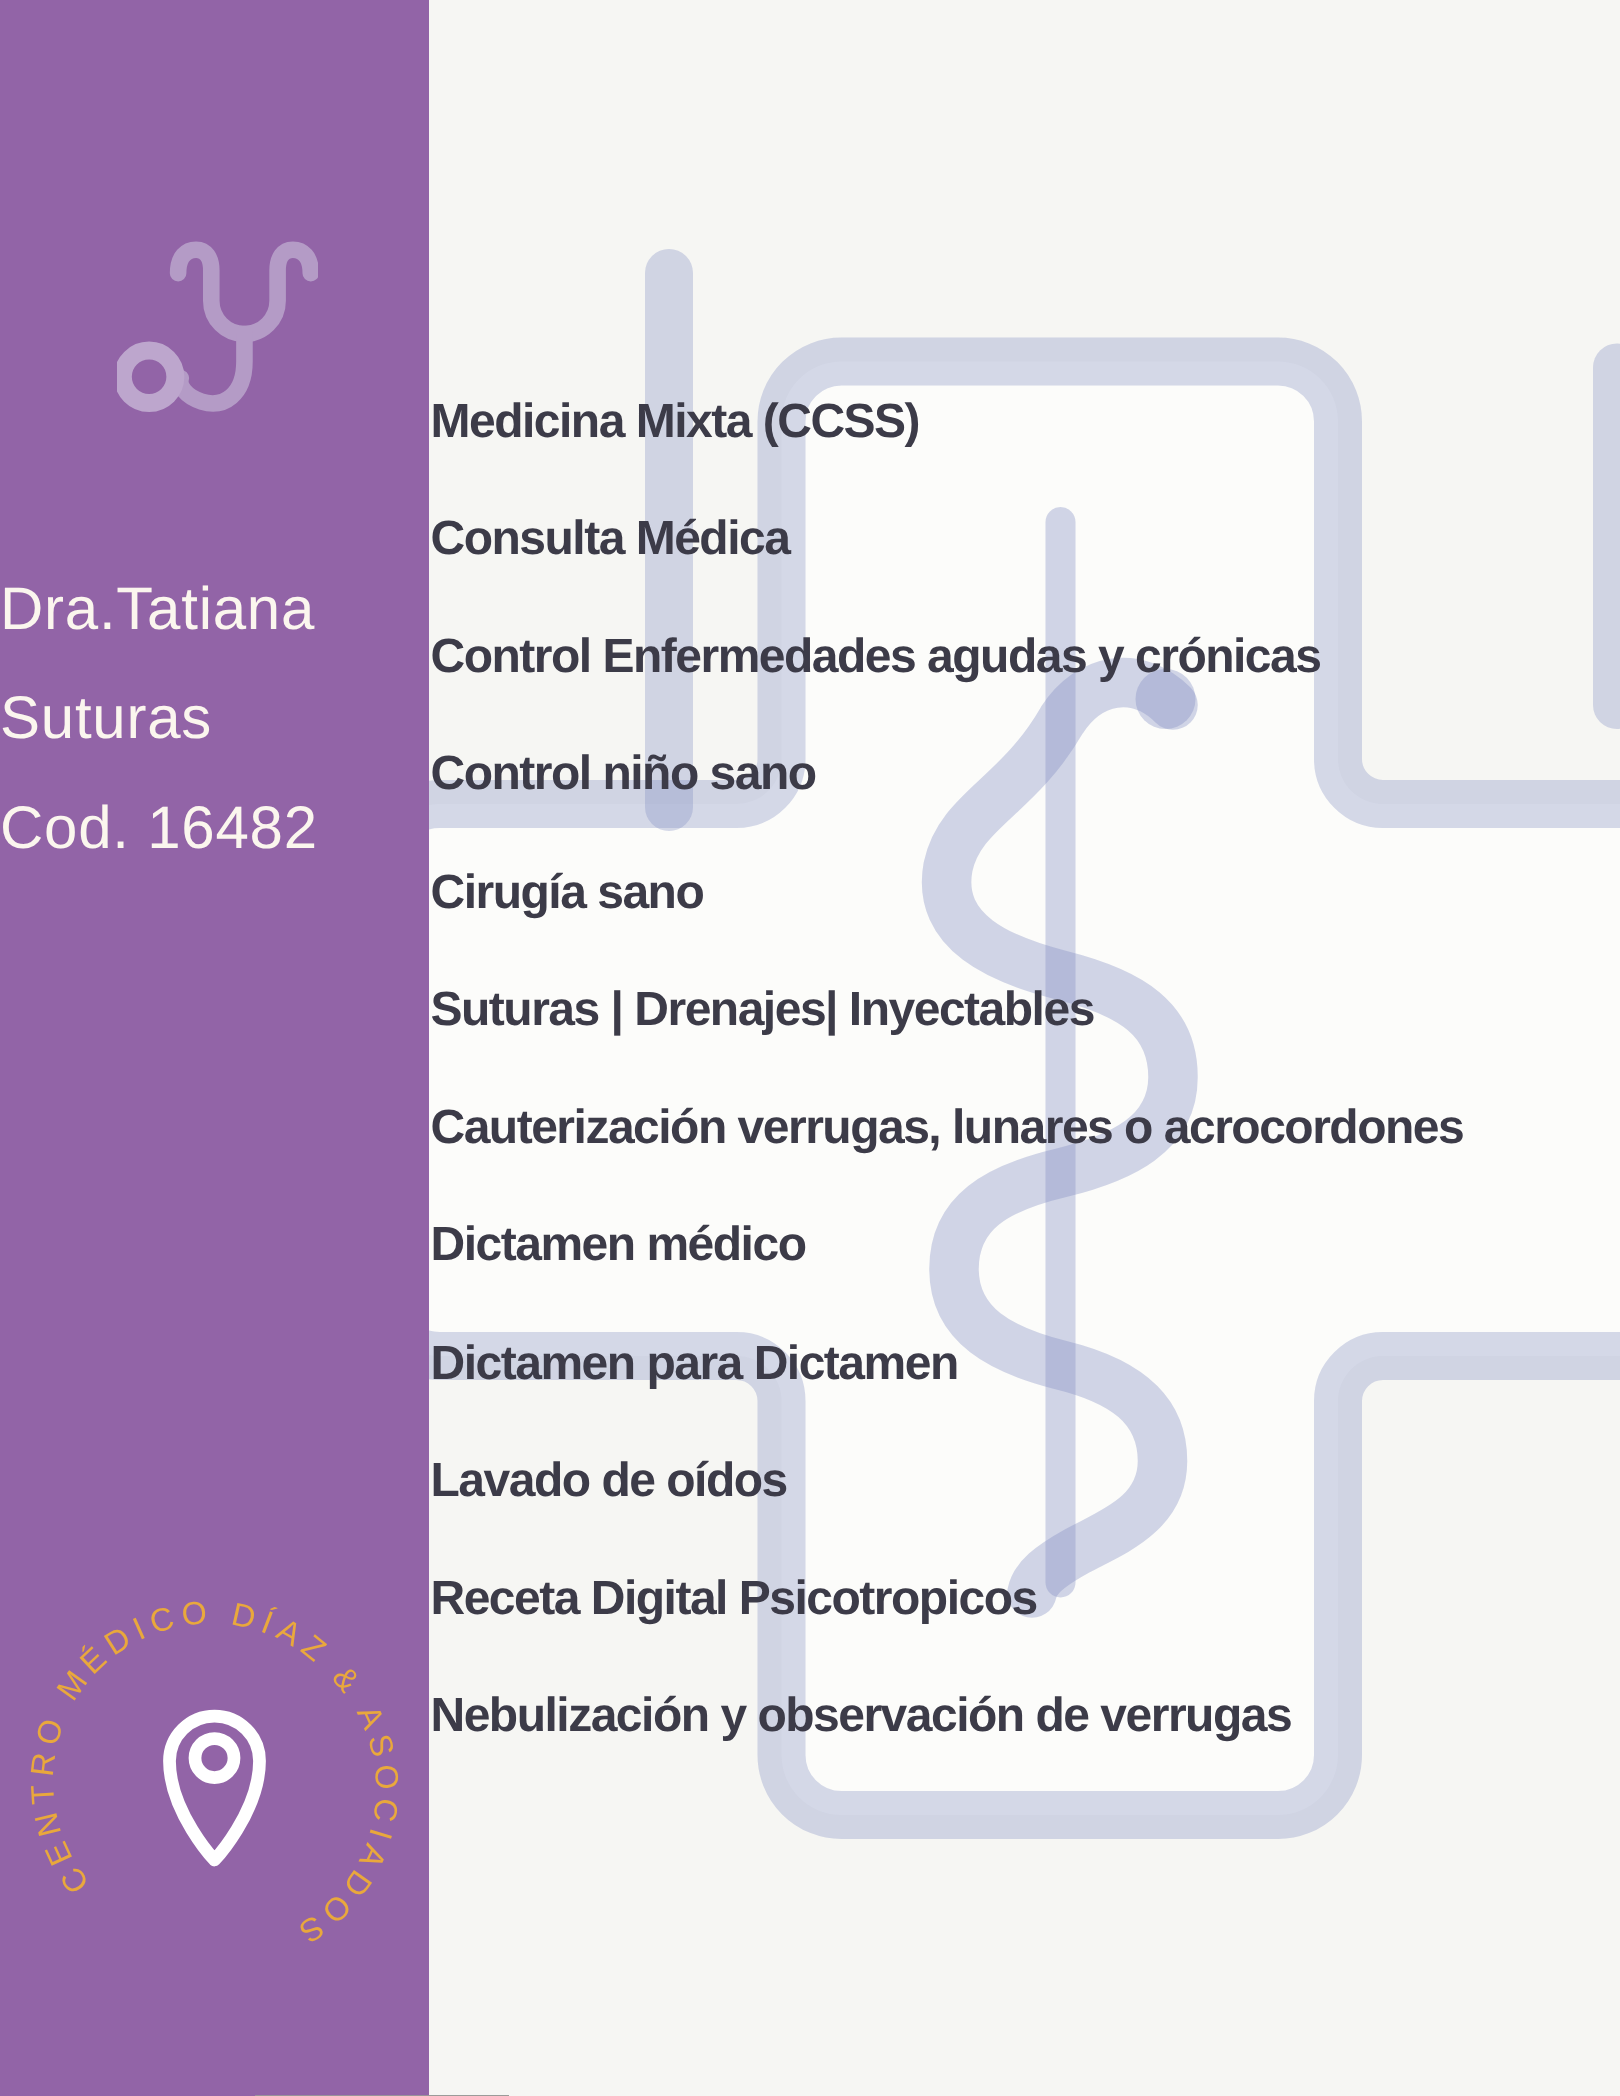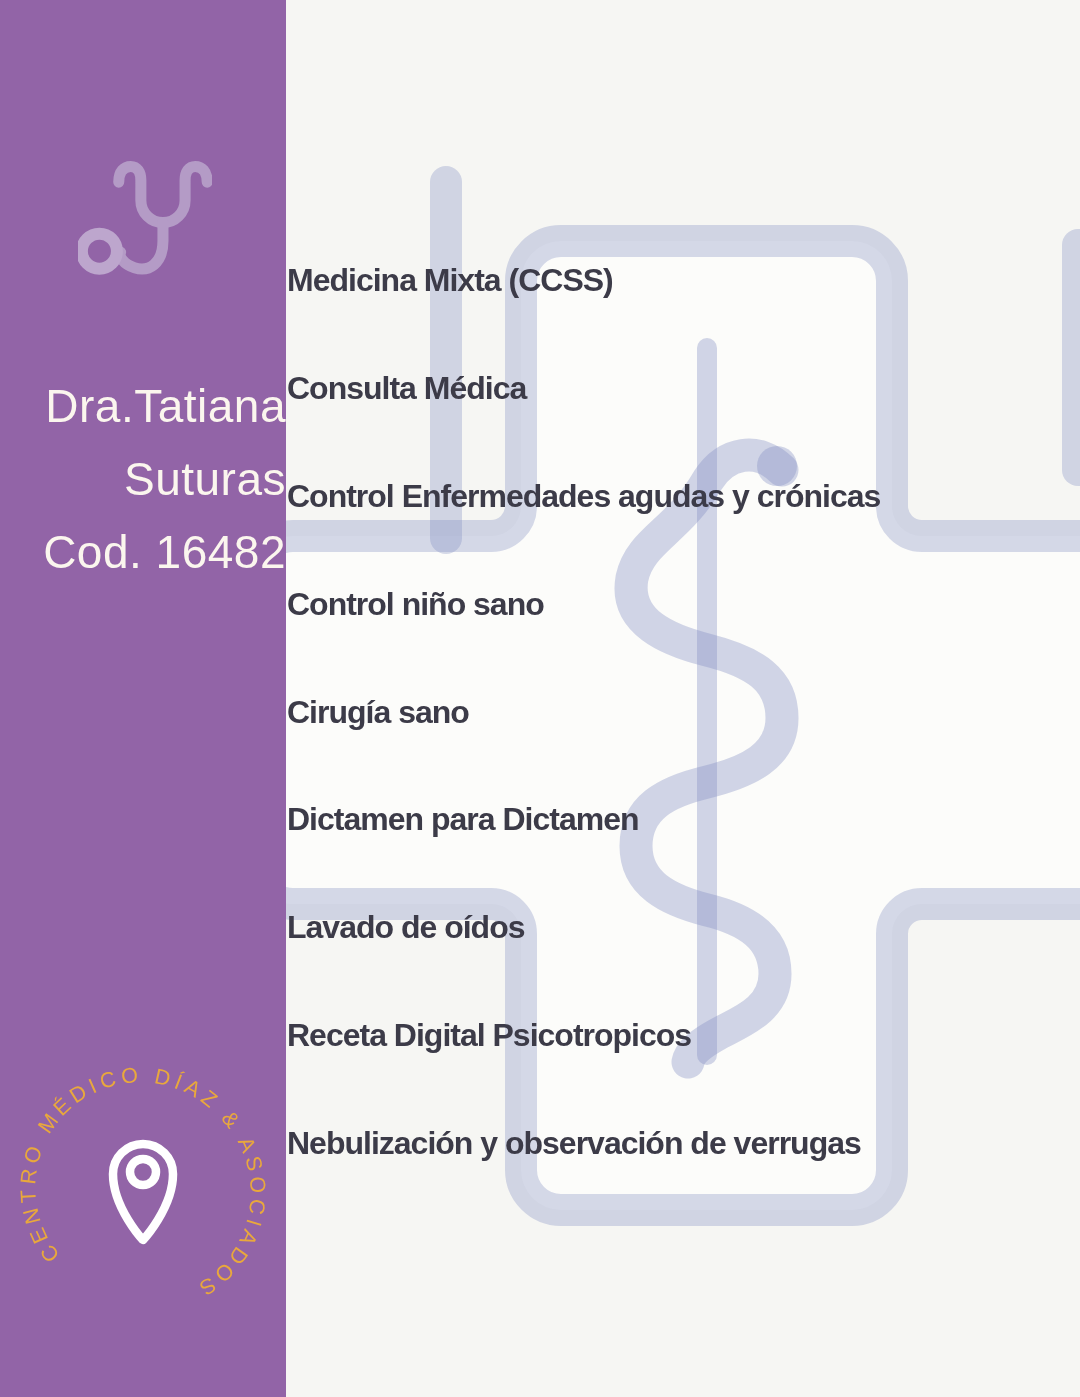"Dra.Tatiana" .doctor { font-size: 46px -> 40px; text-align: right -> left }
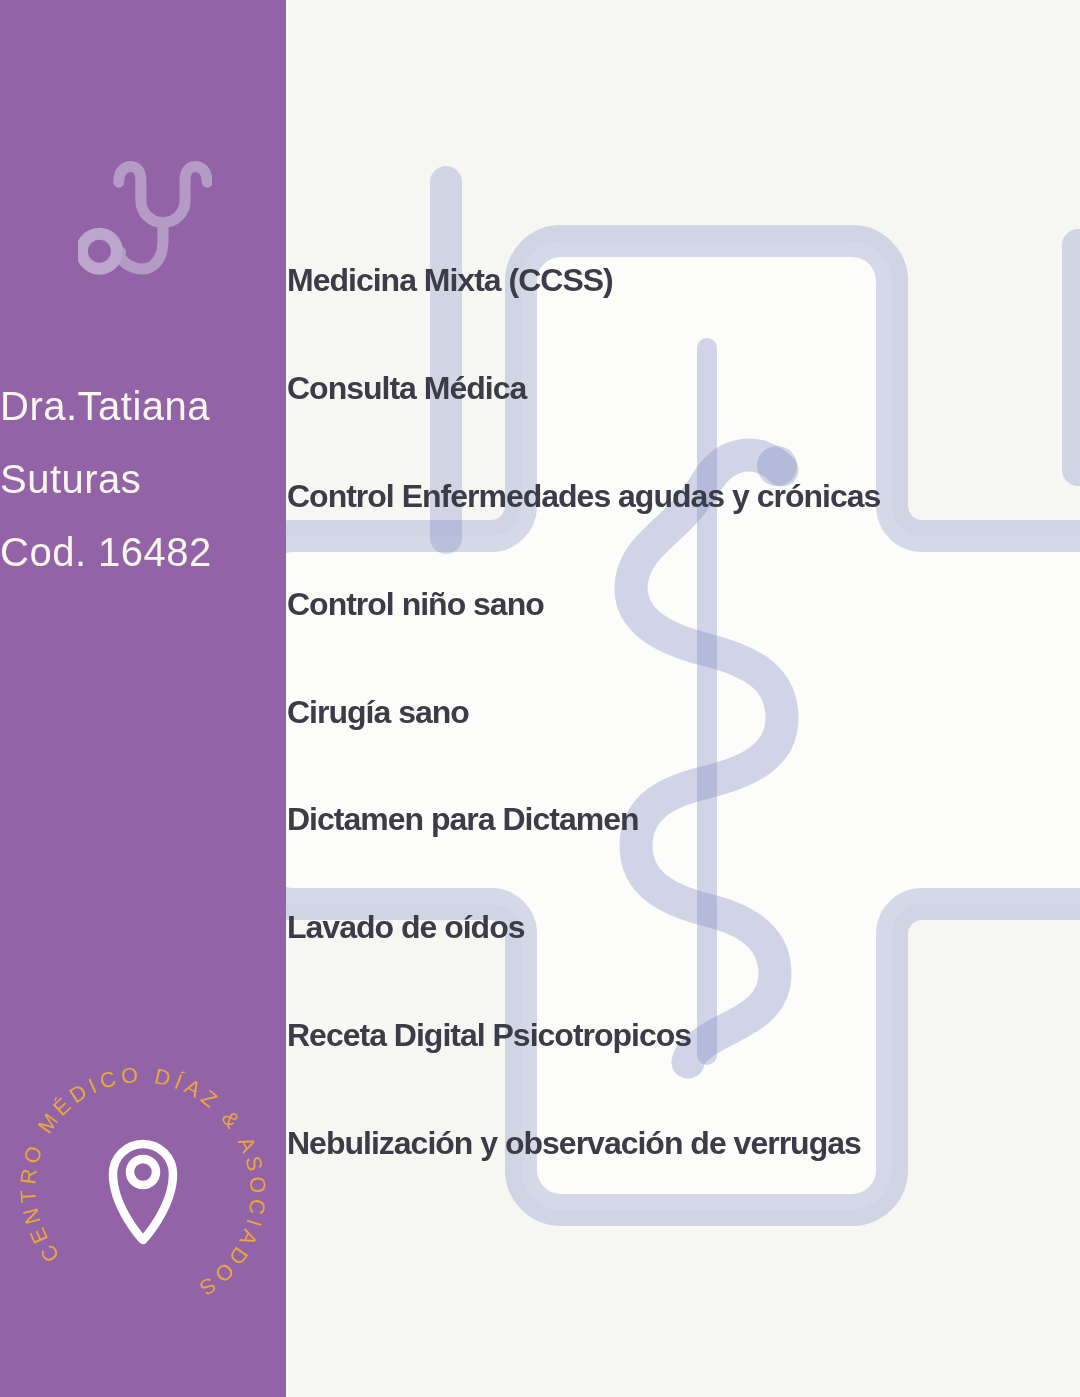"Suturas | Drenajes| Inyectables" div.service-item { html: none -> <div>Suturas | Drenajes| Inyectables</div> }
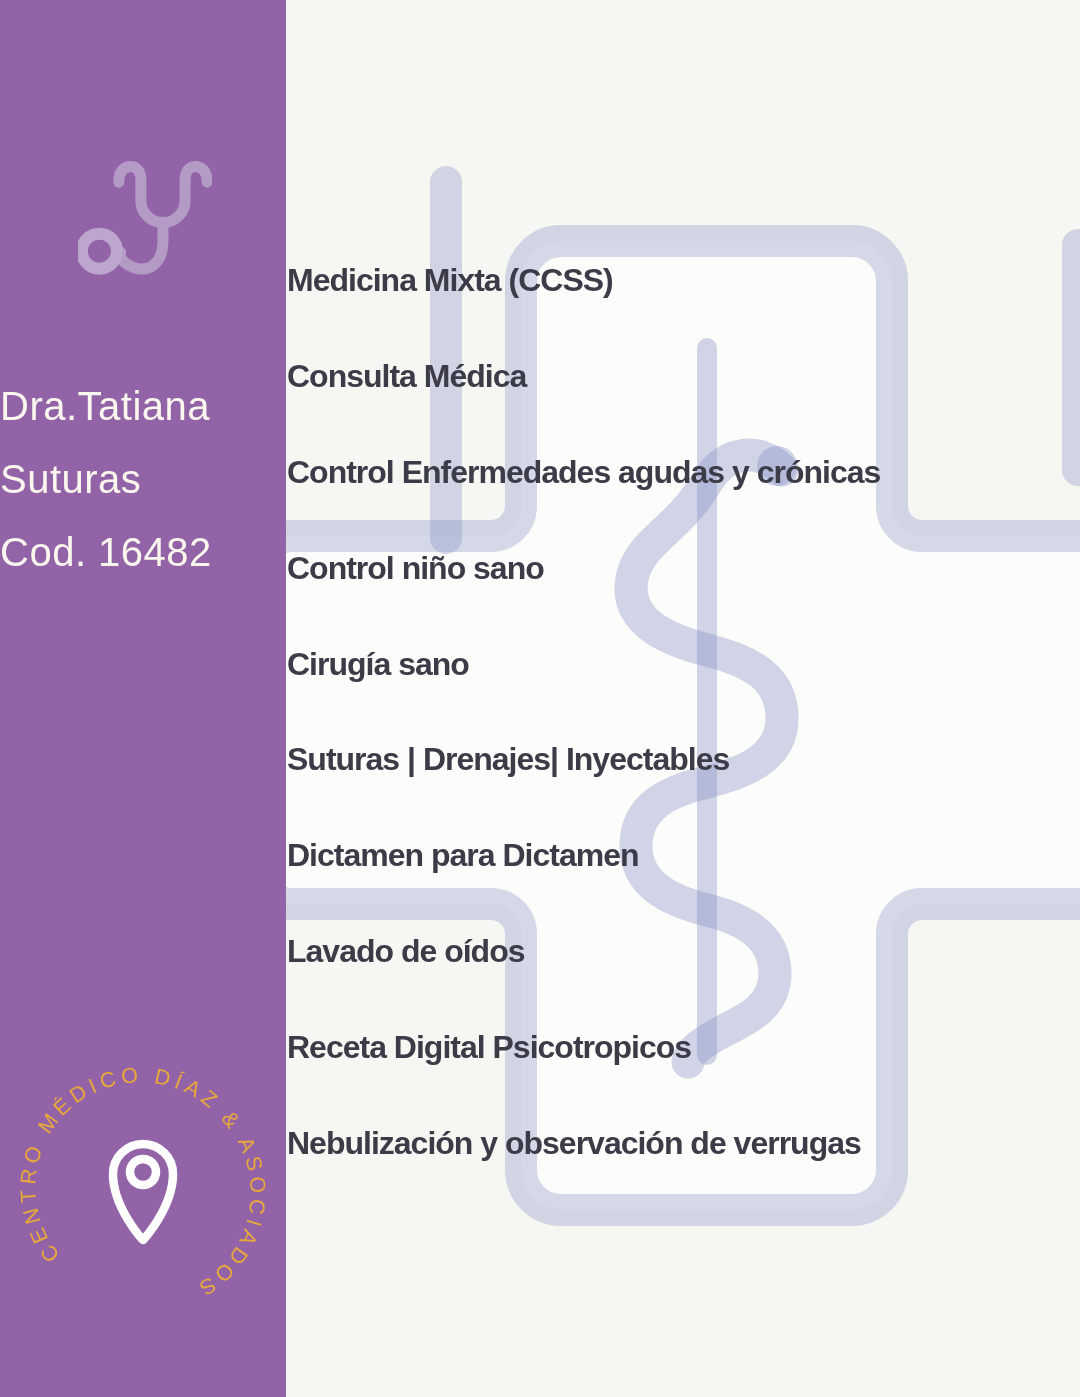"Cauterización verrugas, lunares o" div.service-item { html: none -> <div>Cauterización verrugas, lunares o acrocordones</div> }
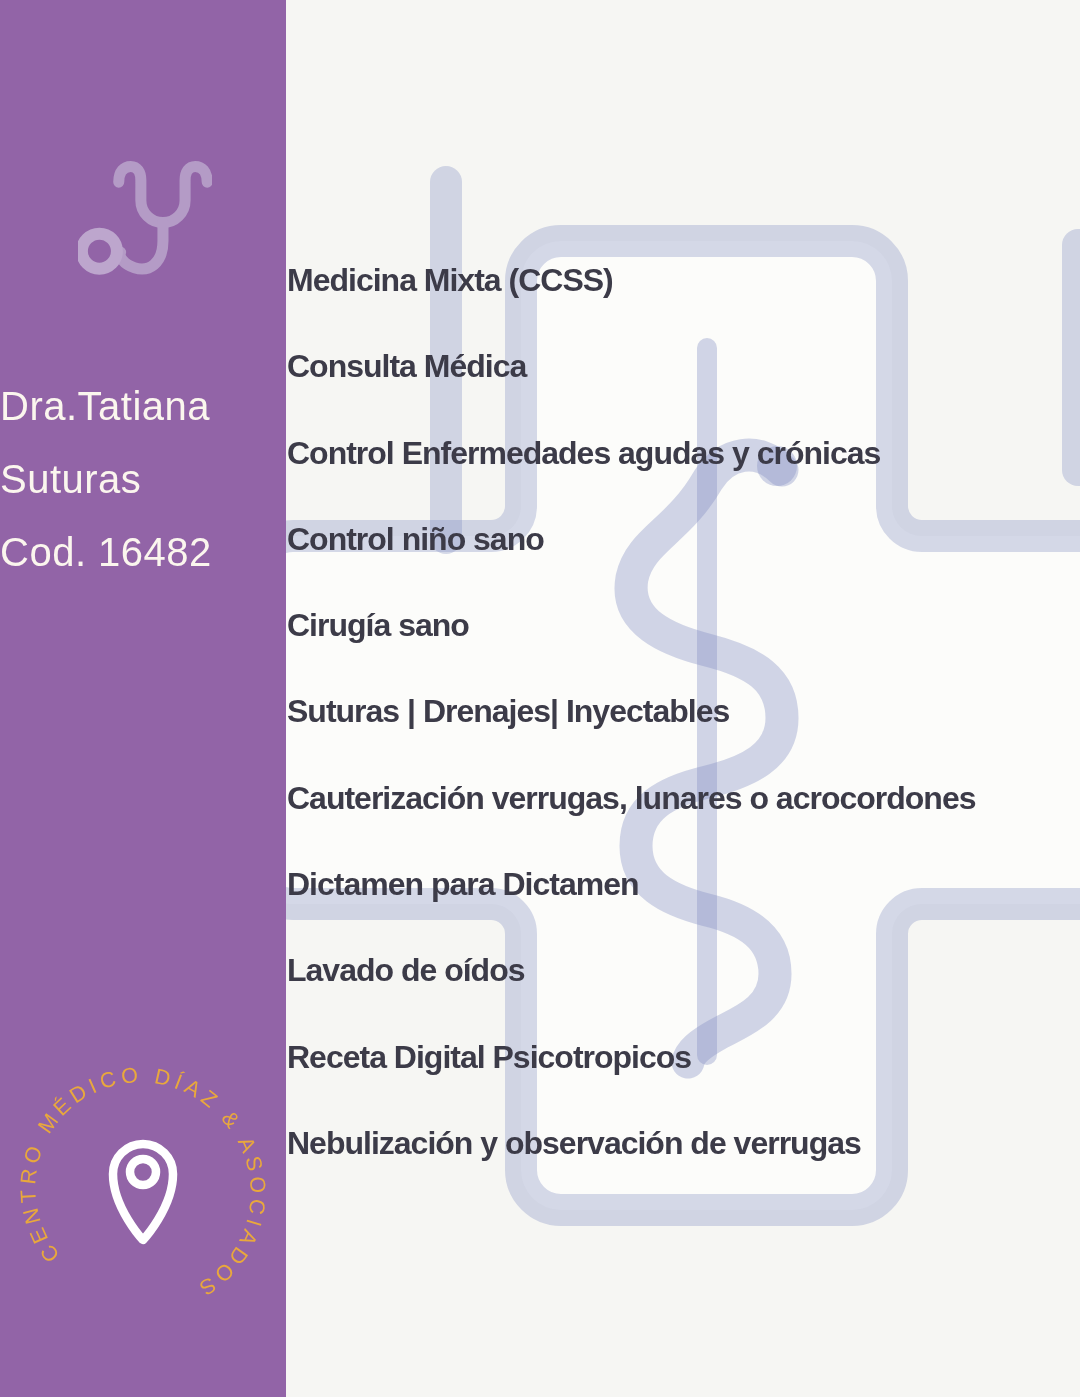"Dictamen médico" div.service-item { html: none -> <div>Dictamen médico</div> }
